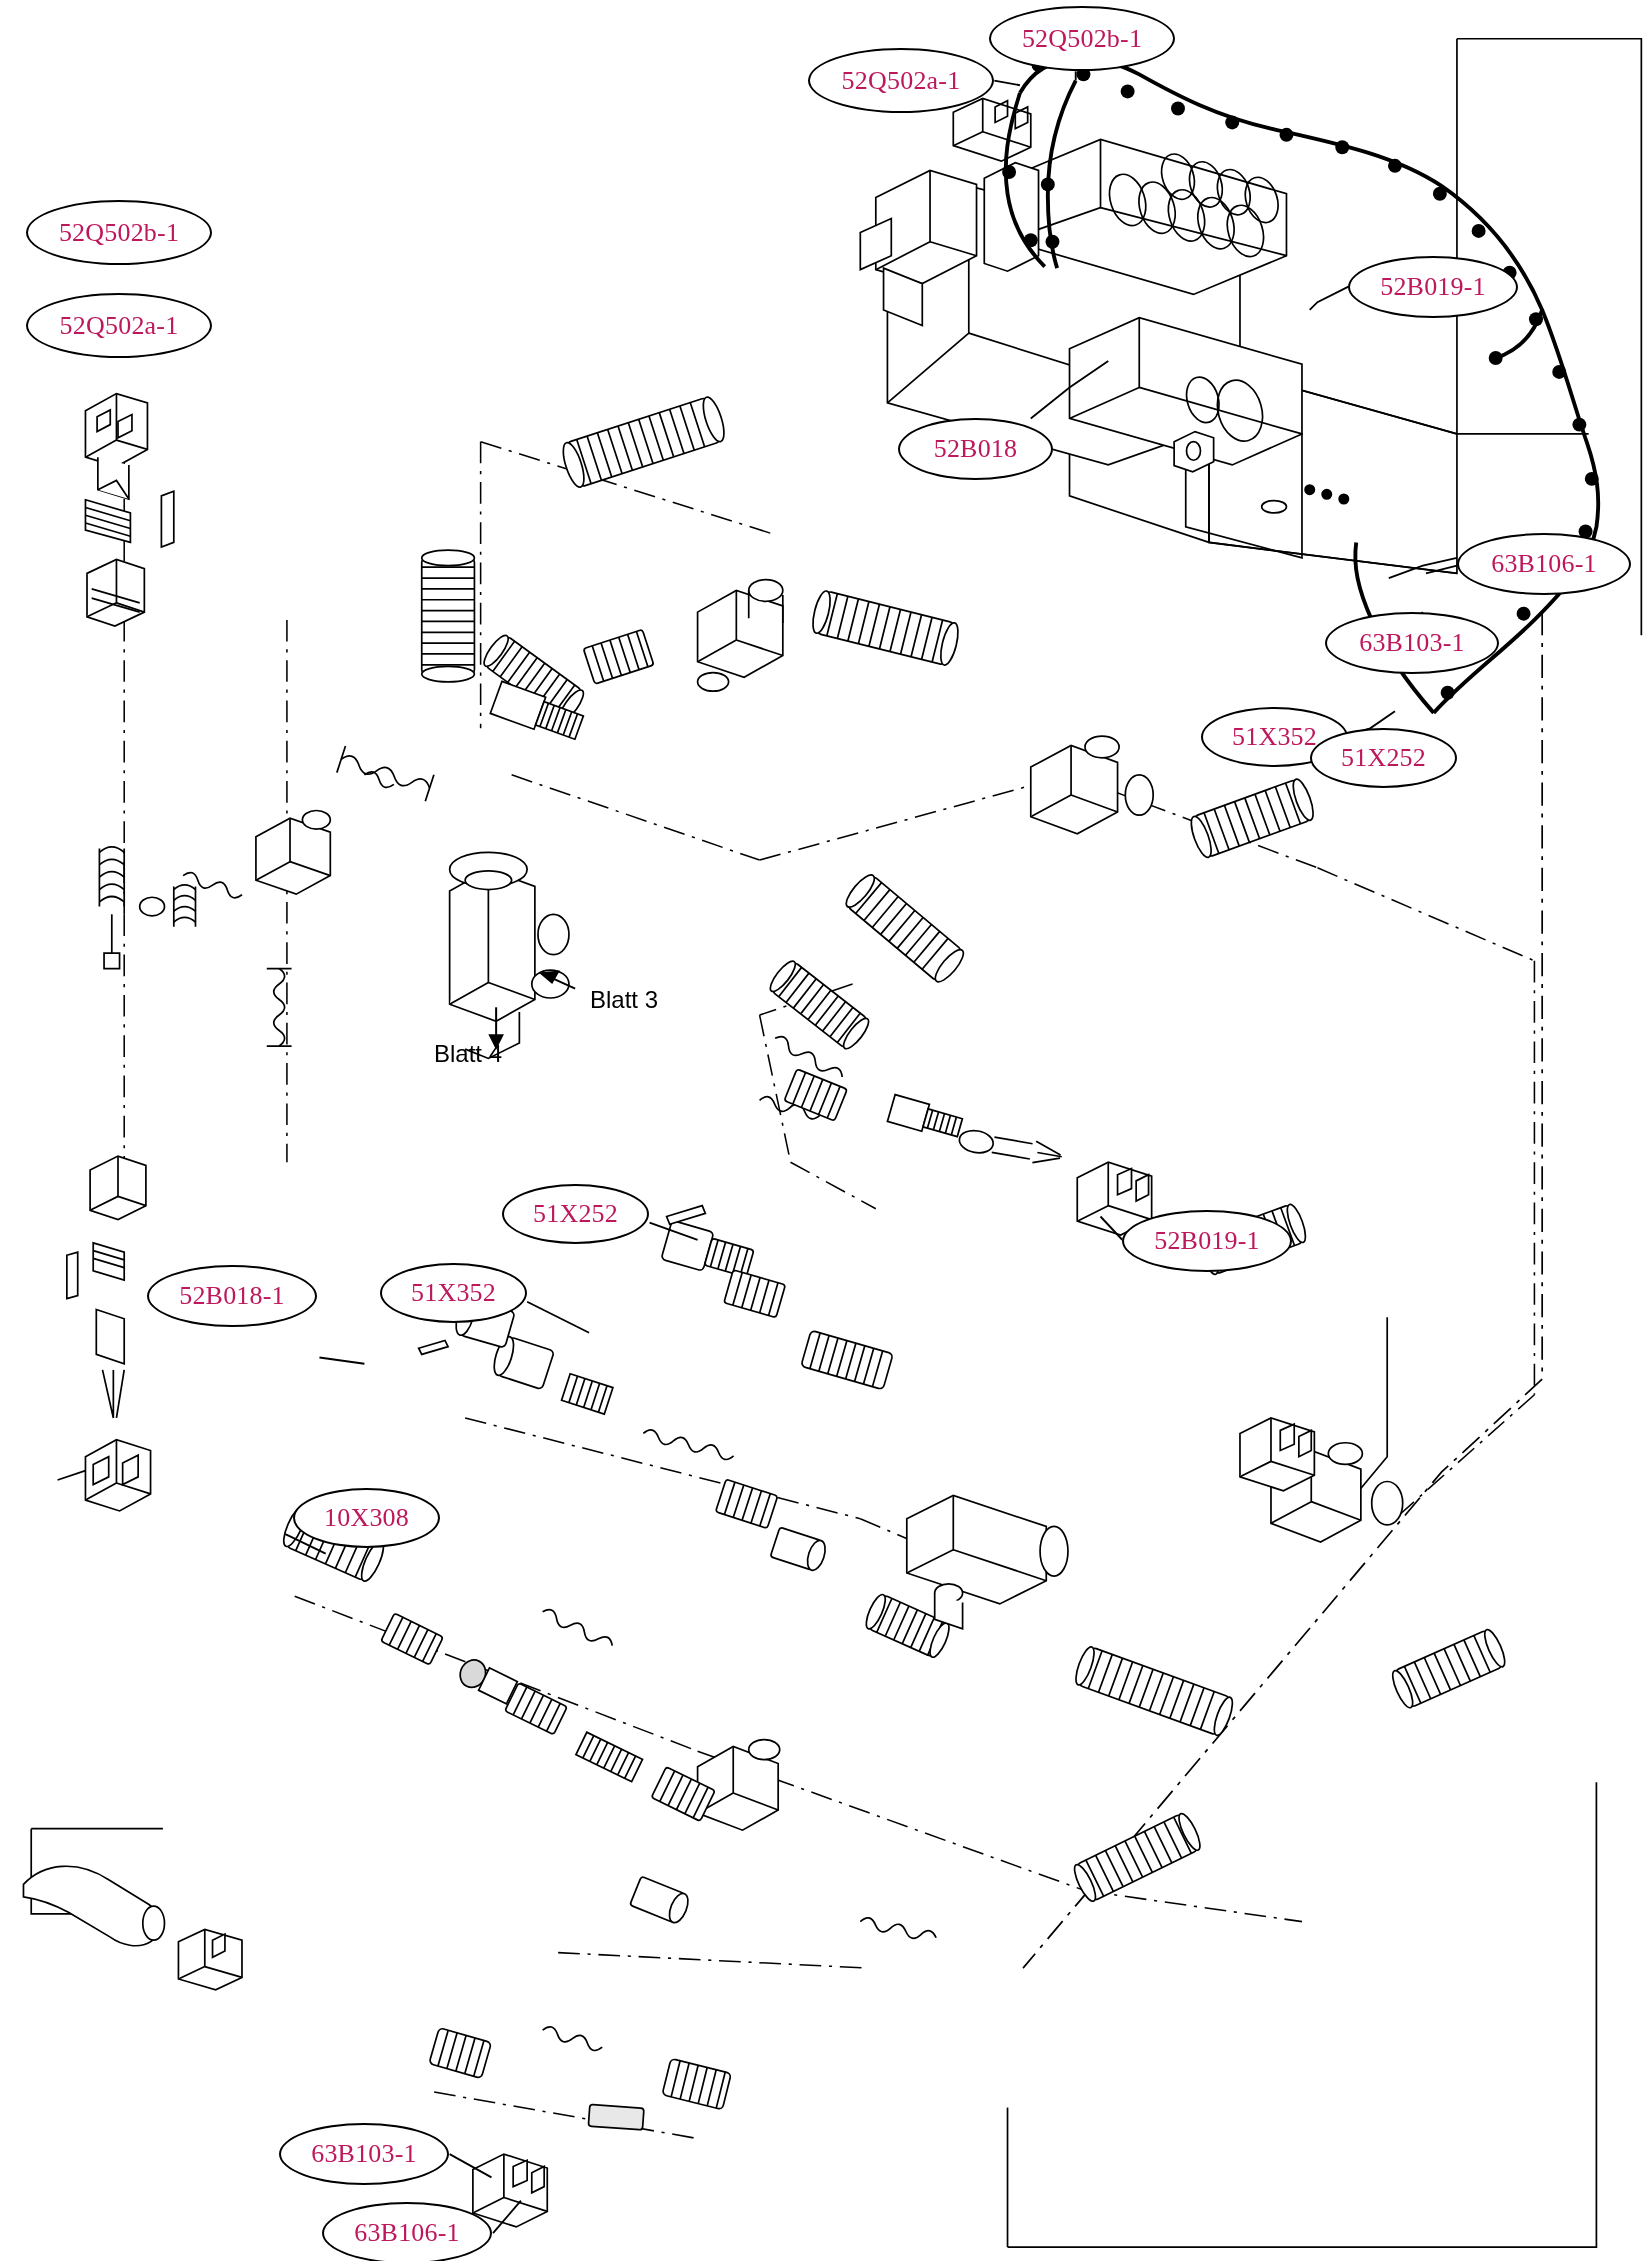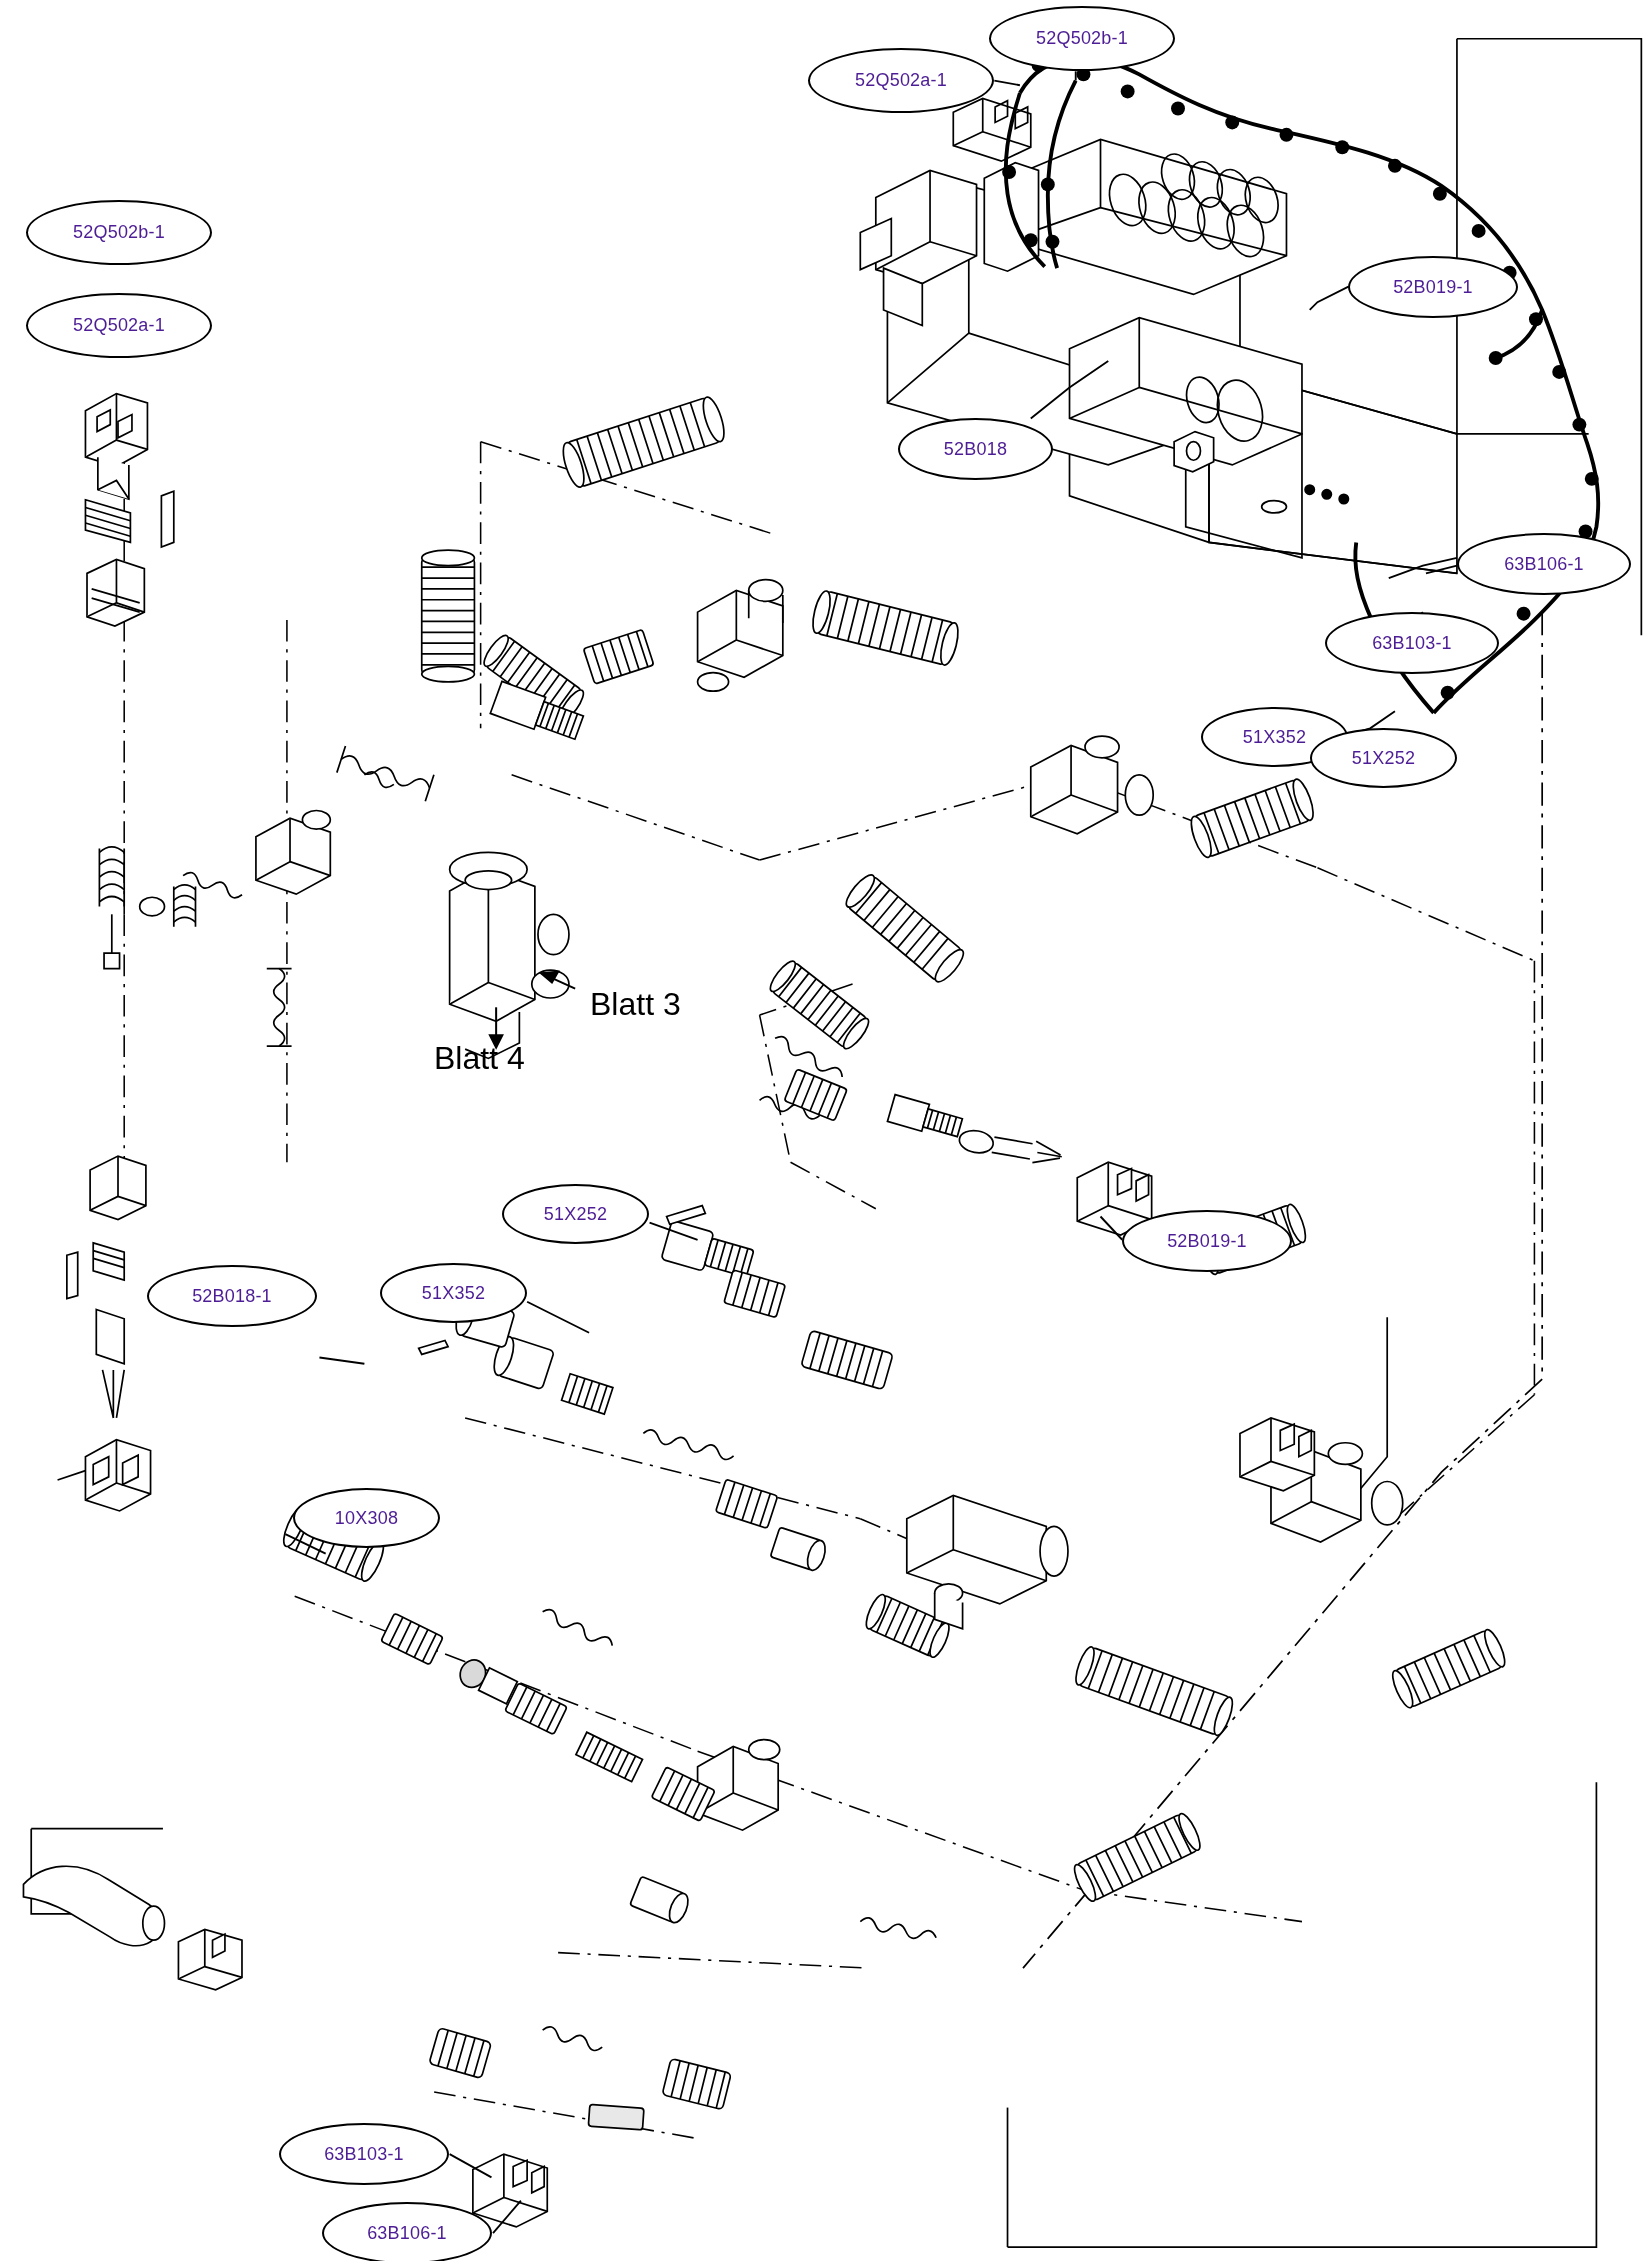"52Q502b-1" .callout { color: #4c1d95 -> #be185d; font-family: Liberation Sans, sans-serif -> Liberation Serif, serif; font-size: 18px -> 26px }
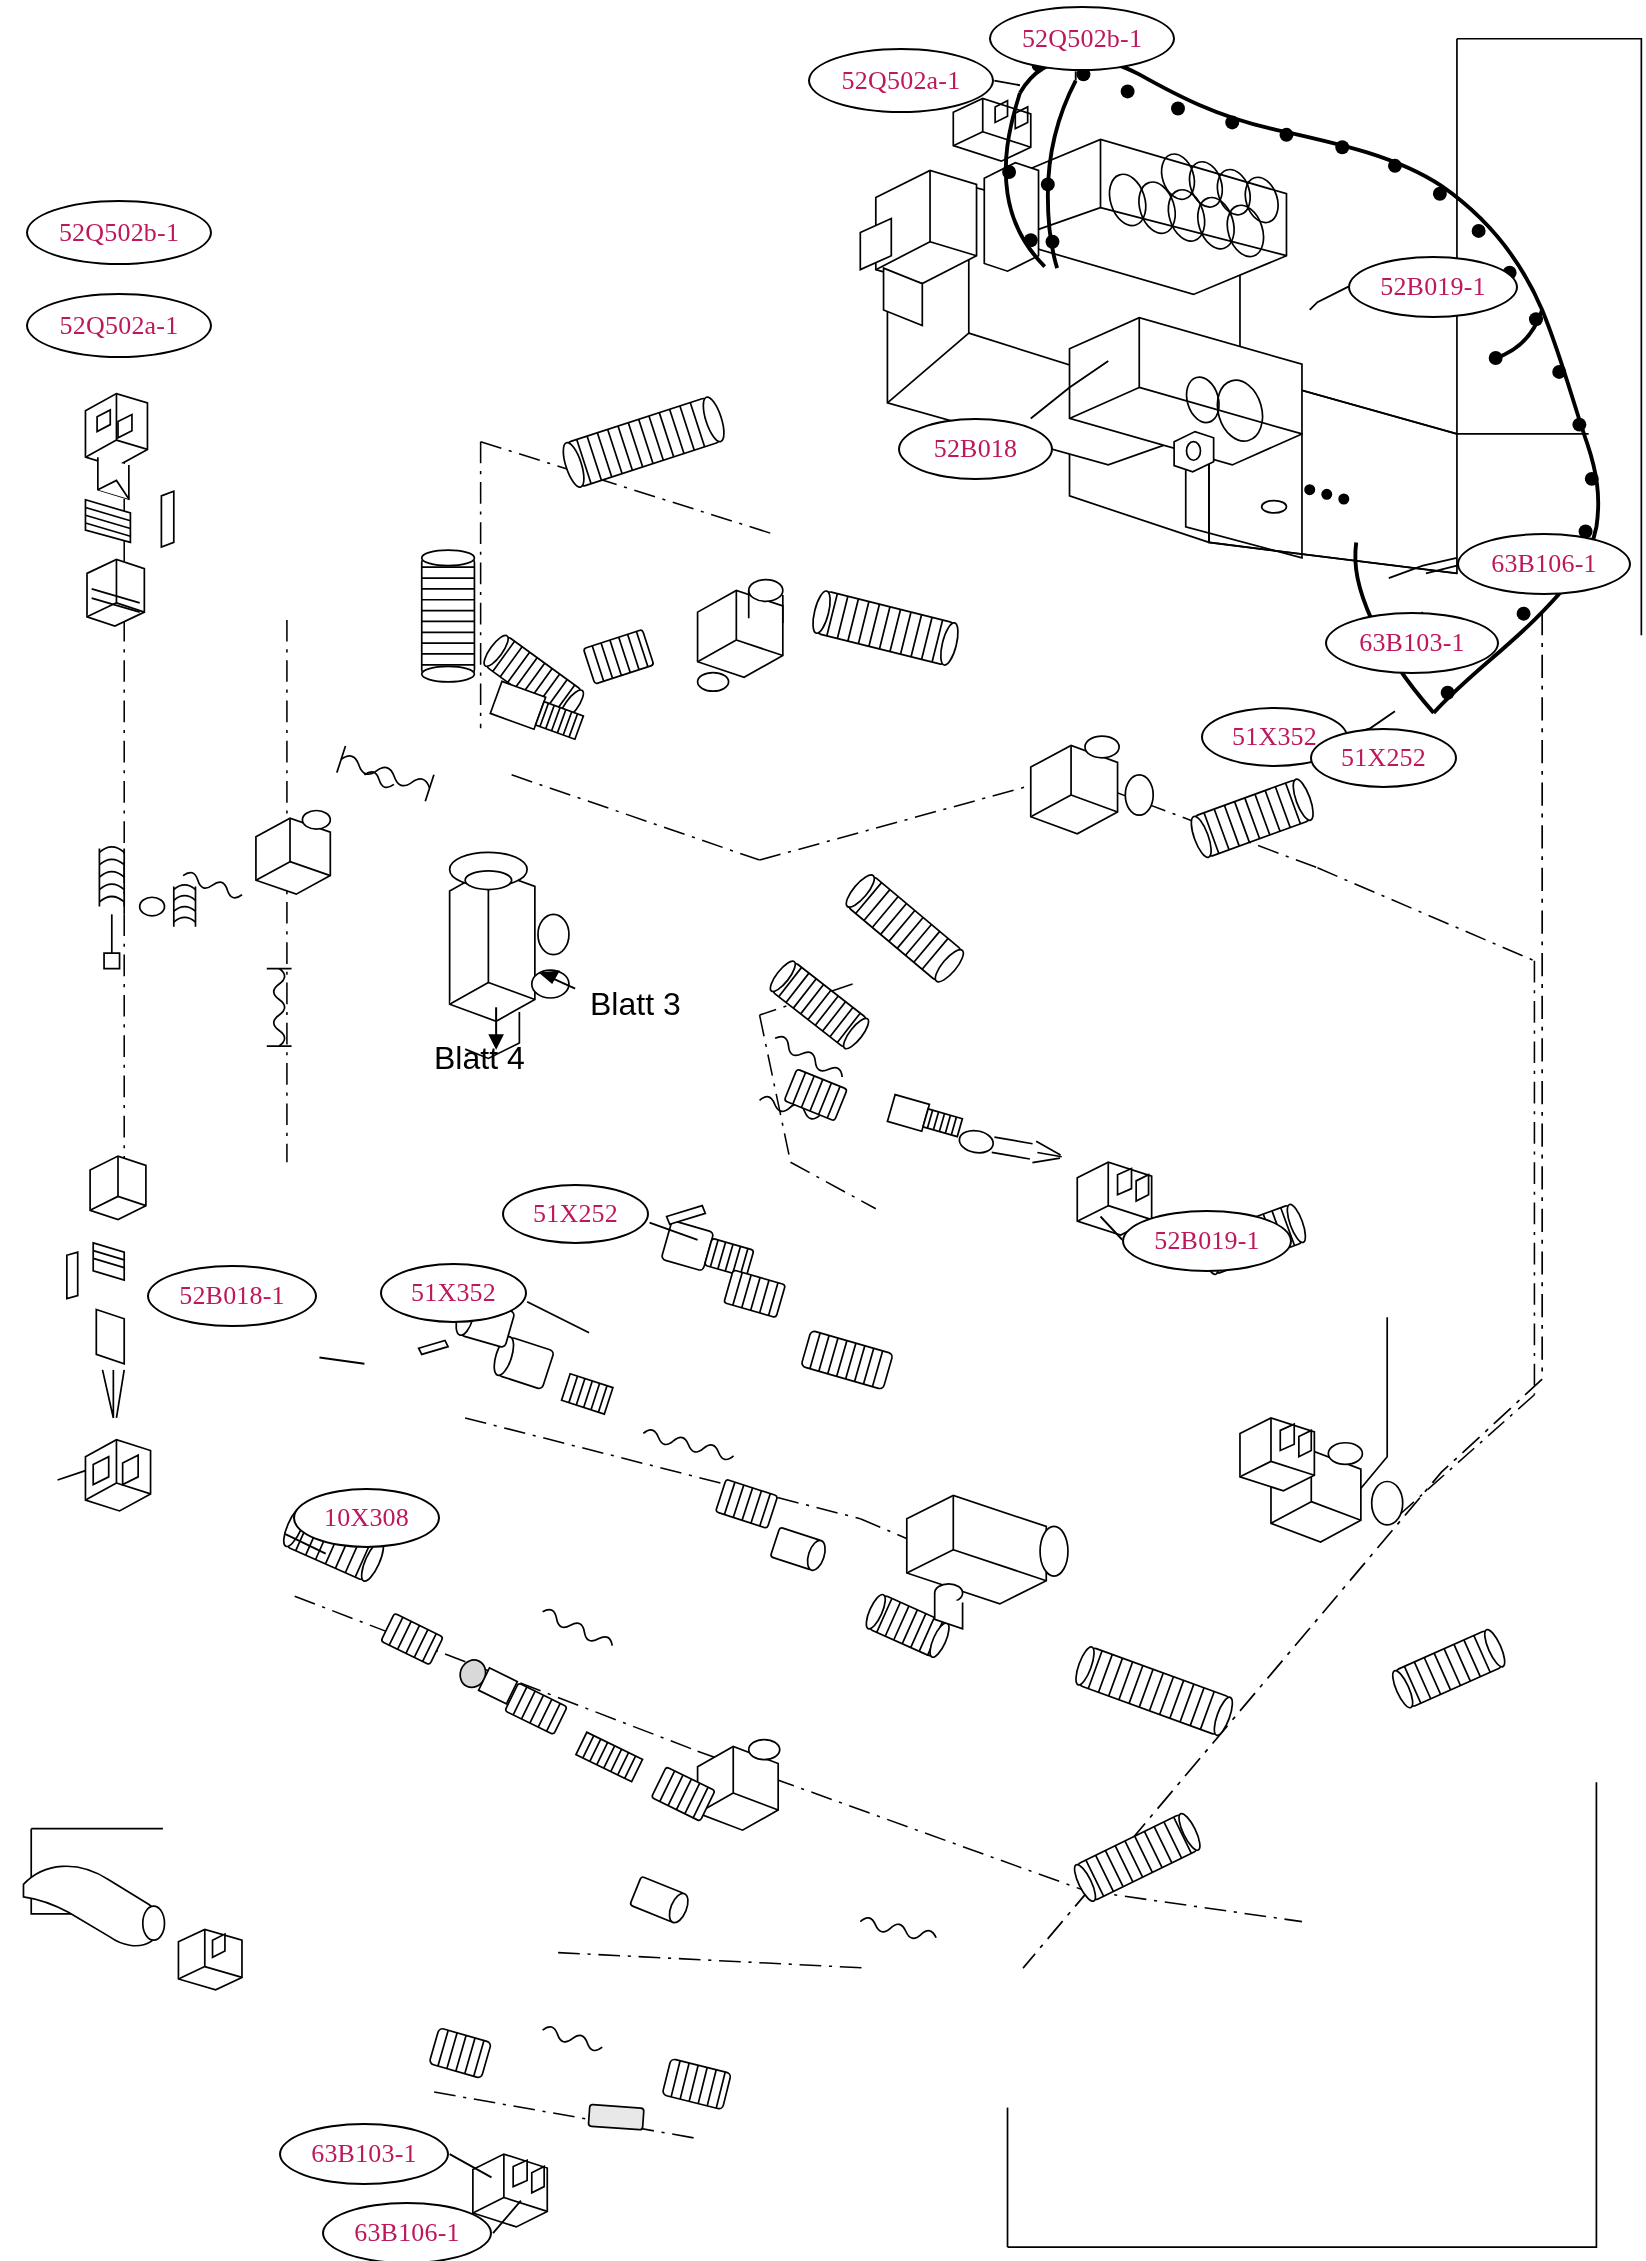"Blatt 3" .plain-label { font-size: 32px -> 24px }
